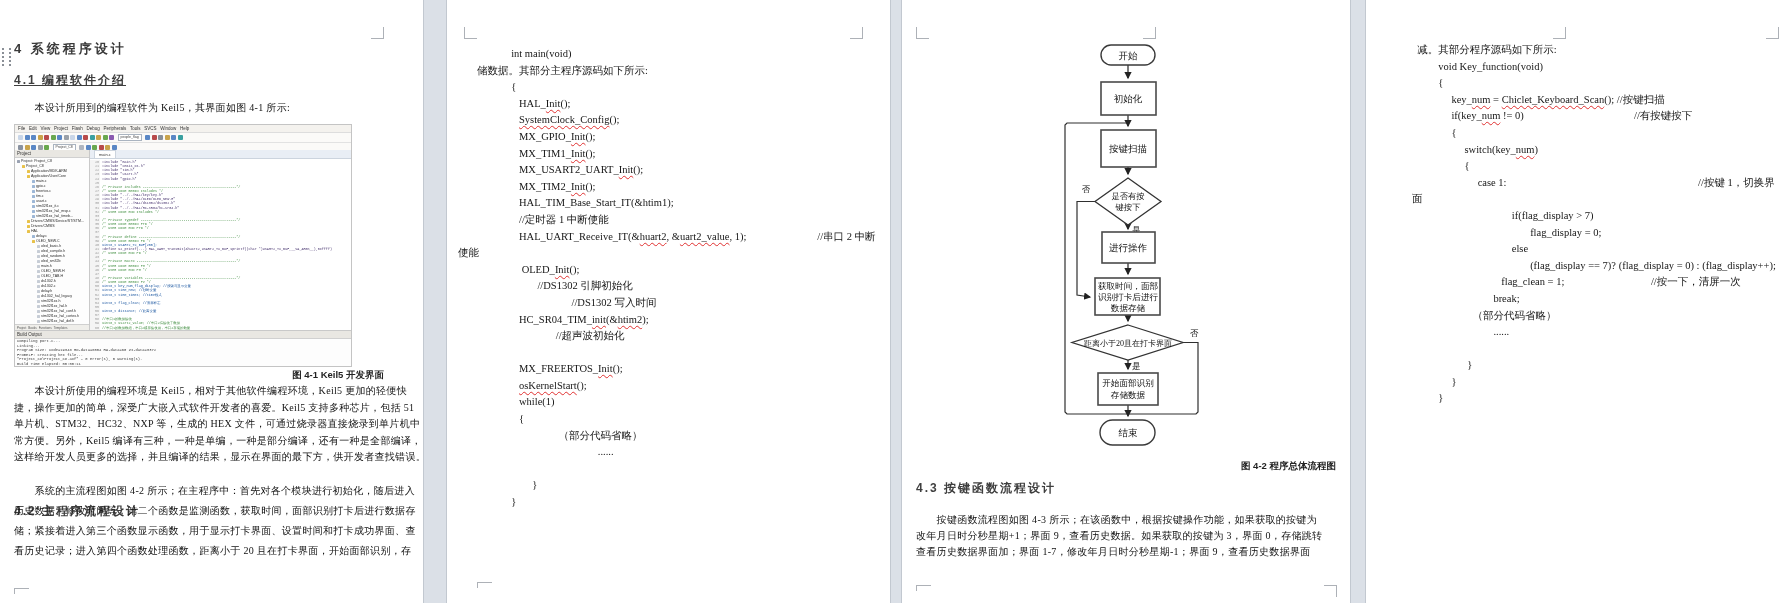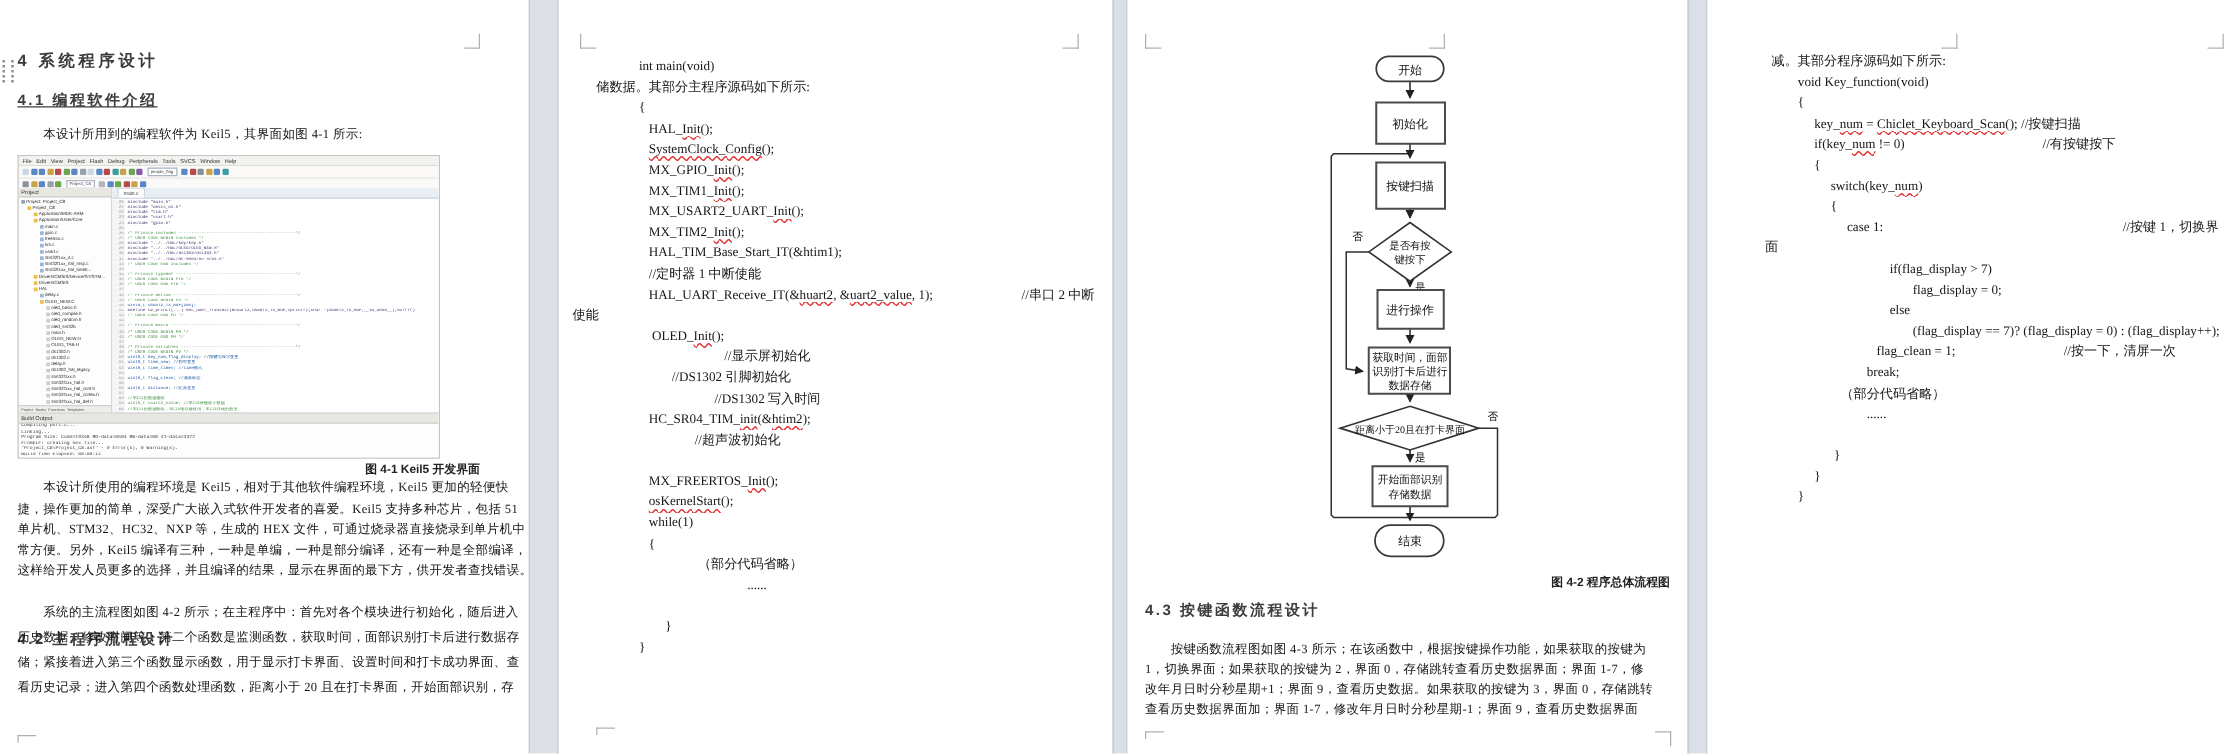"//显示屏初始化" div.cl { html: <div> //显示屏初始化</div> -> none }
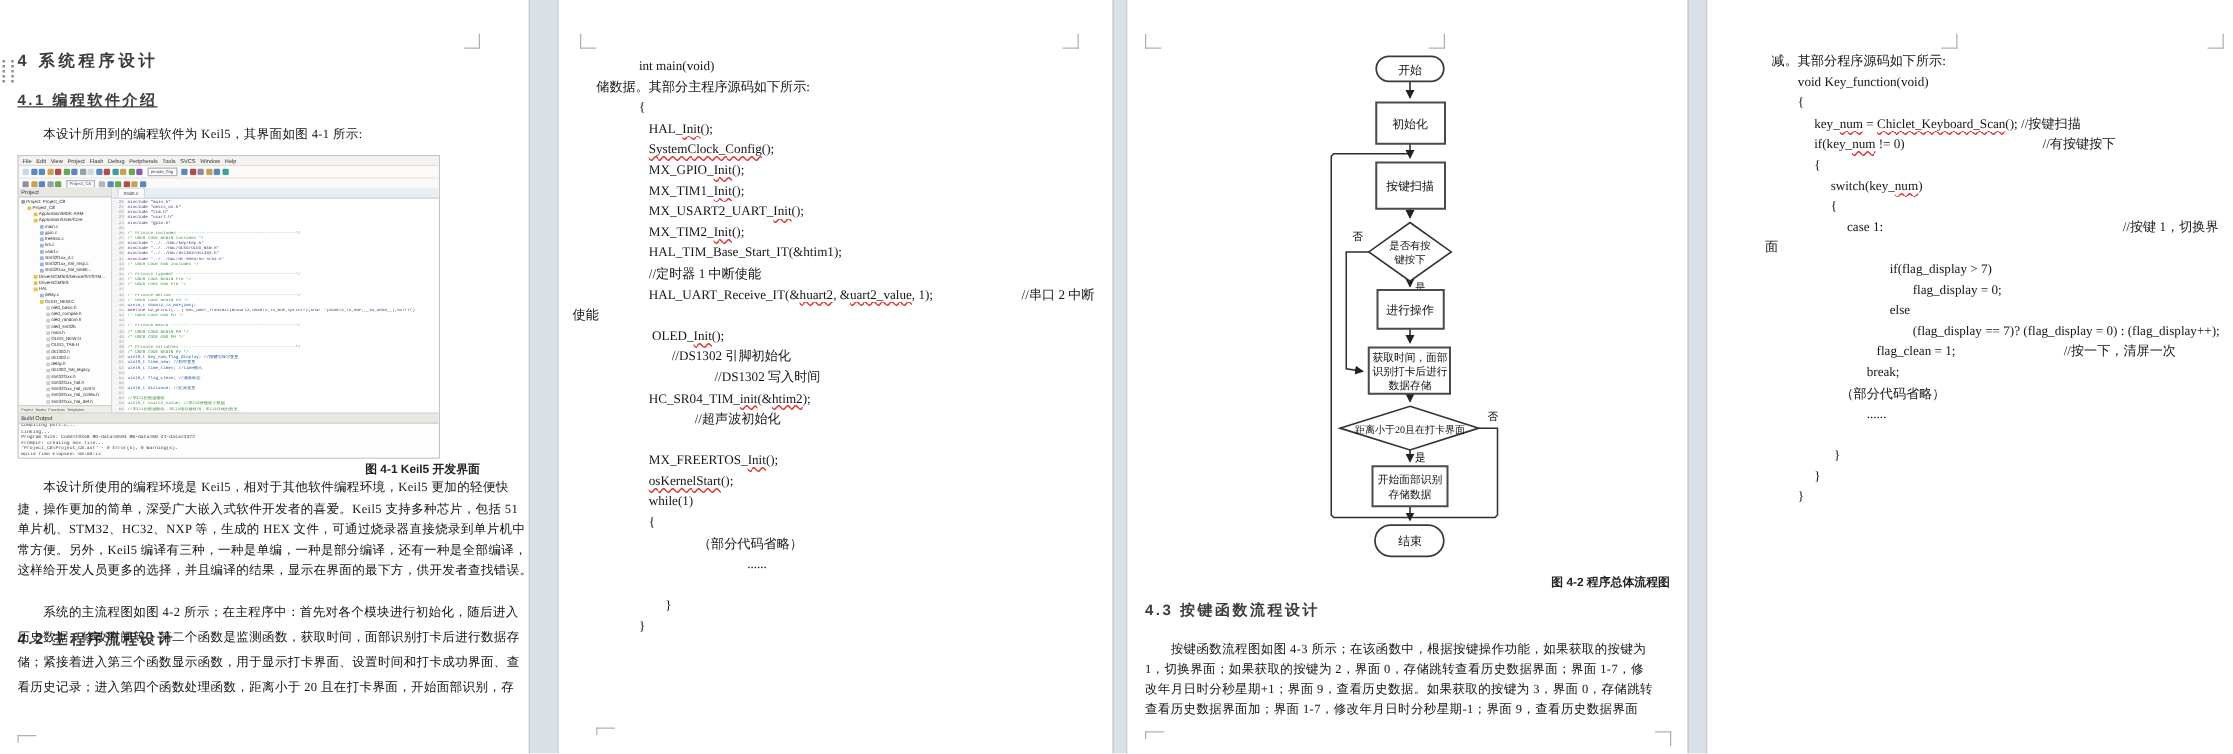"1，切换界面；如果获取的按键为 2，界面 0，存储跳转查看历史数据界面；界面" div.pline { html: <div>1，切换界面；如果获取的按键为 2，界面 0，存储跳转查看历史数据界面；界面 1-7，修</div> -> none }
